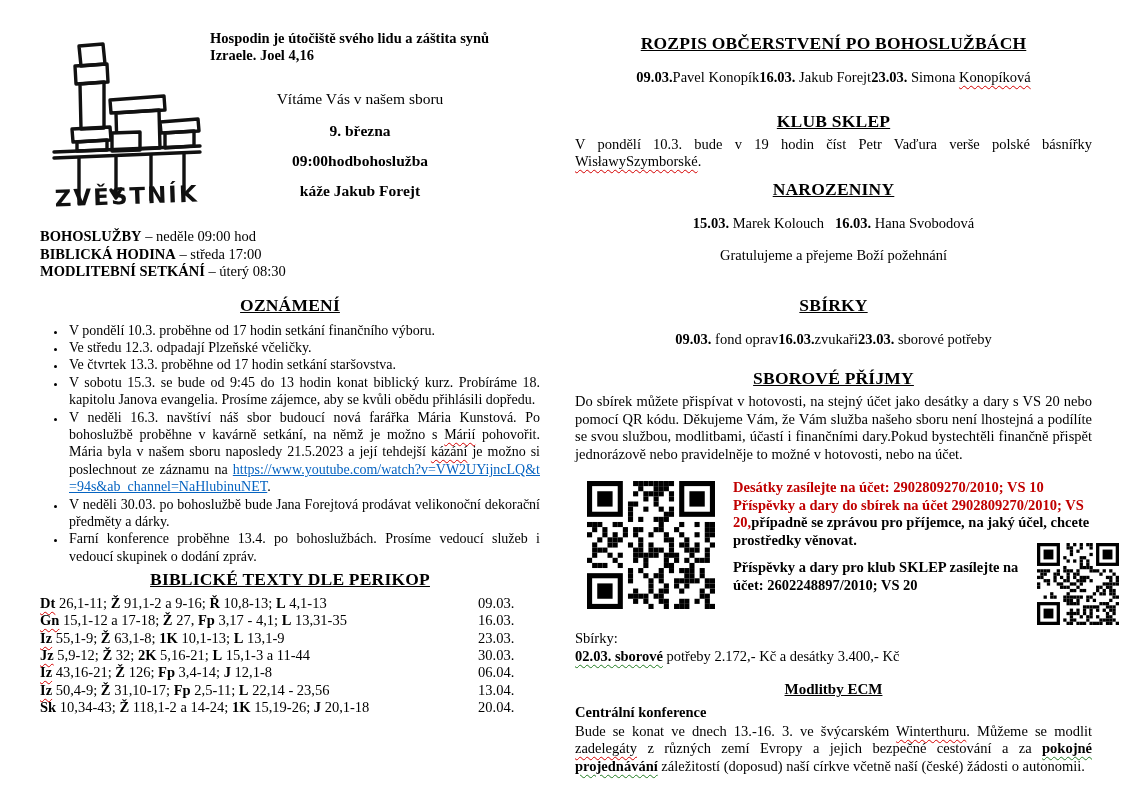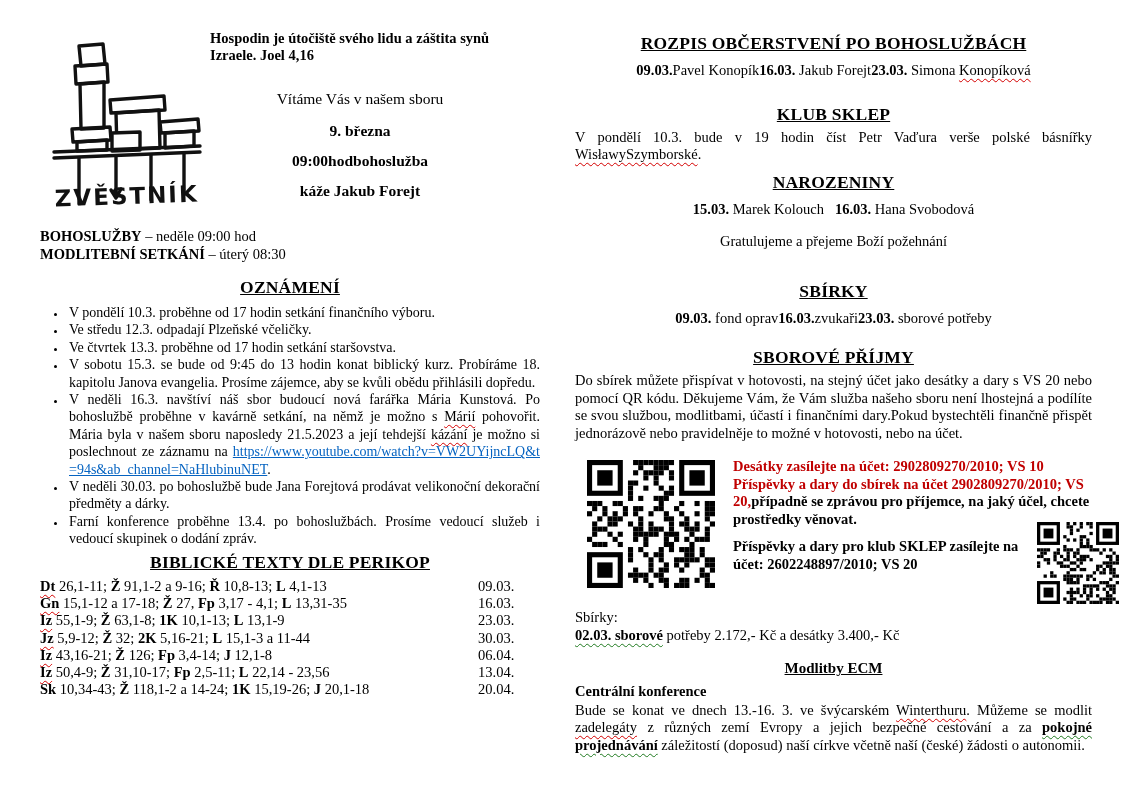"09.03.Pavel Konopík16.03. Jakub" .cline { margin-top: 8px -> 15px }
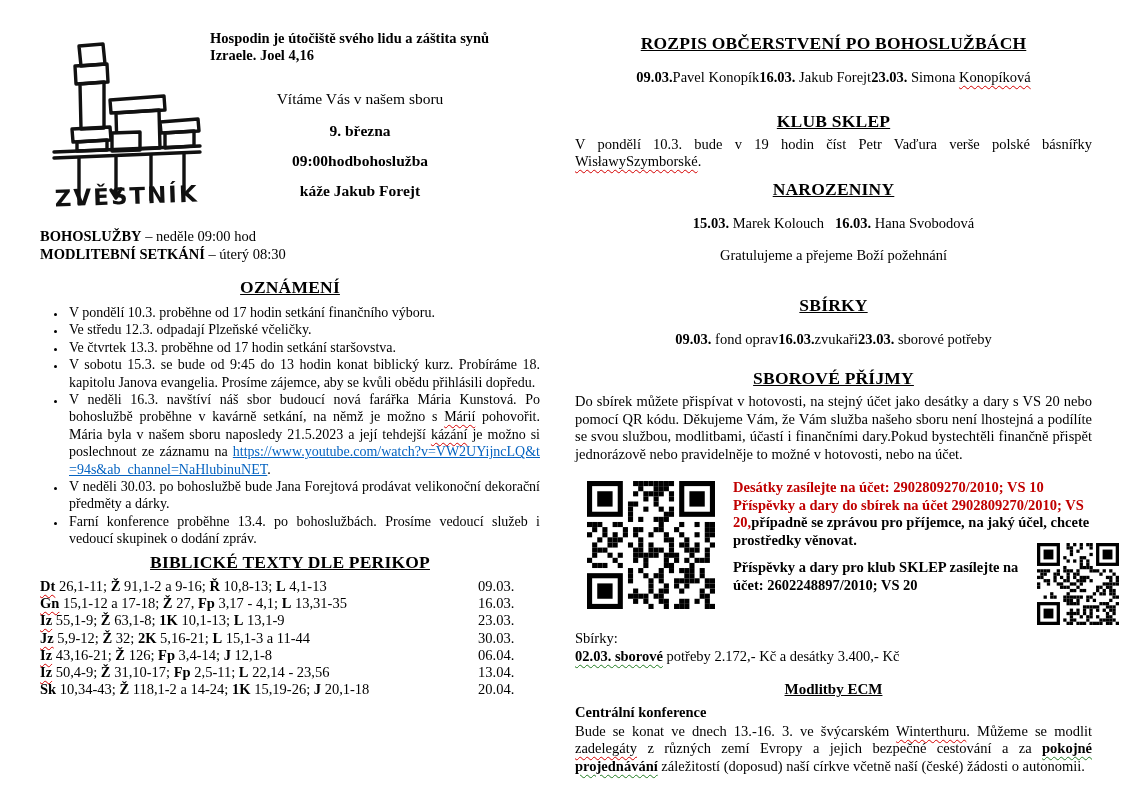"BIBLICKÁ HODINA – středa 17:00" div.sline { html: none -> <div><span>BIBLICKÁ HODINA</span><span> – středa 17:00</span></div> }
